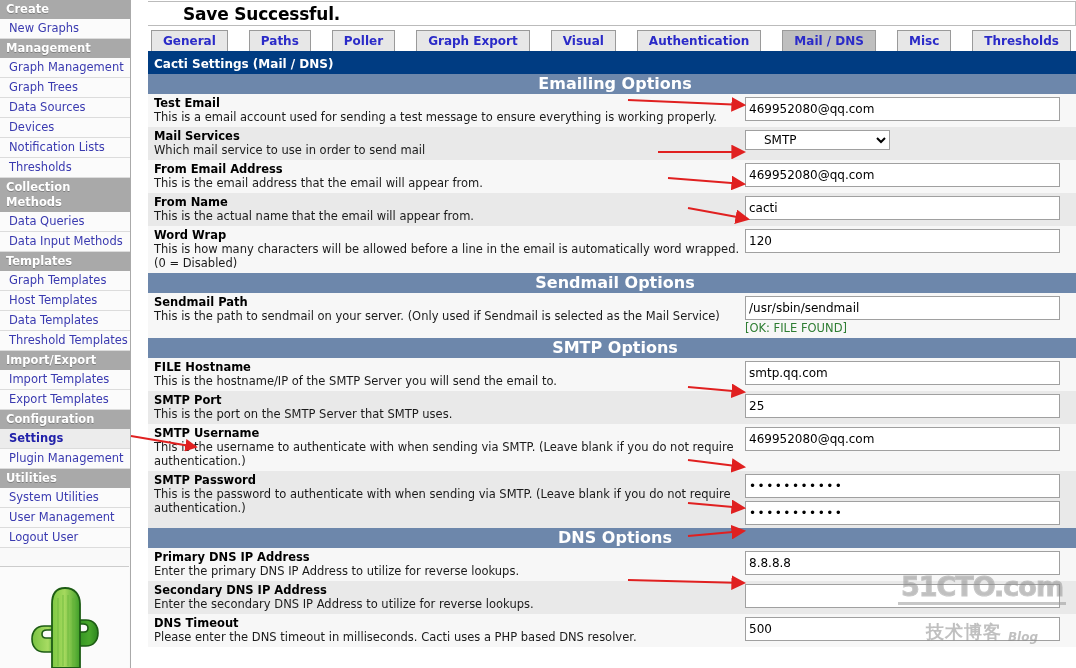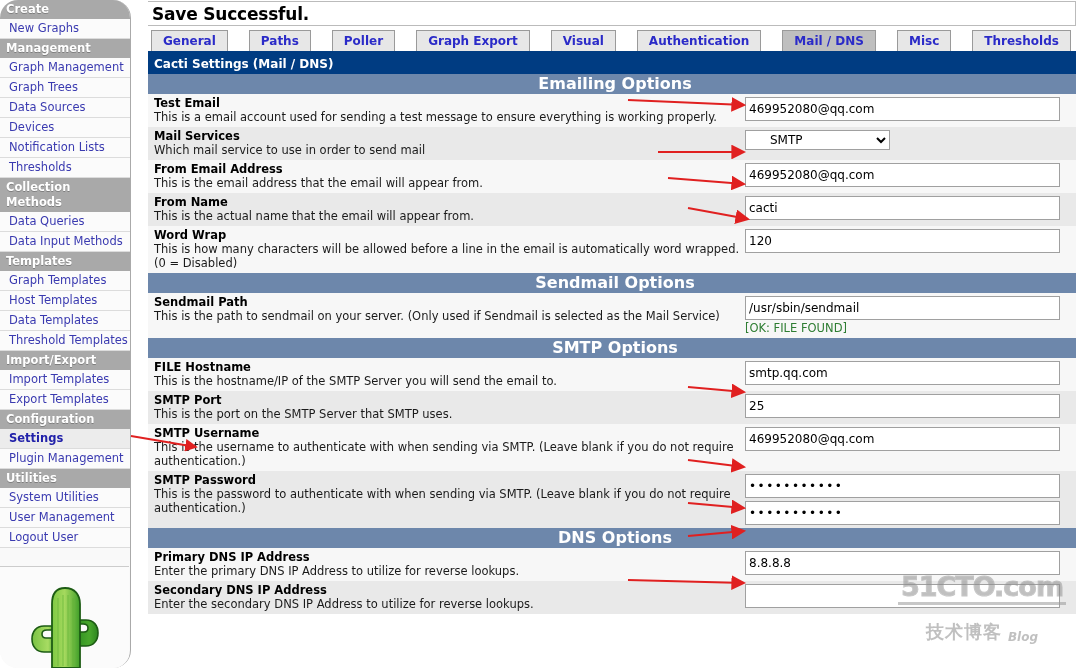"Create" #sidebar { border-radius: 18px -> none }
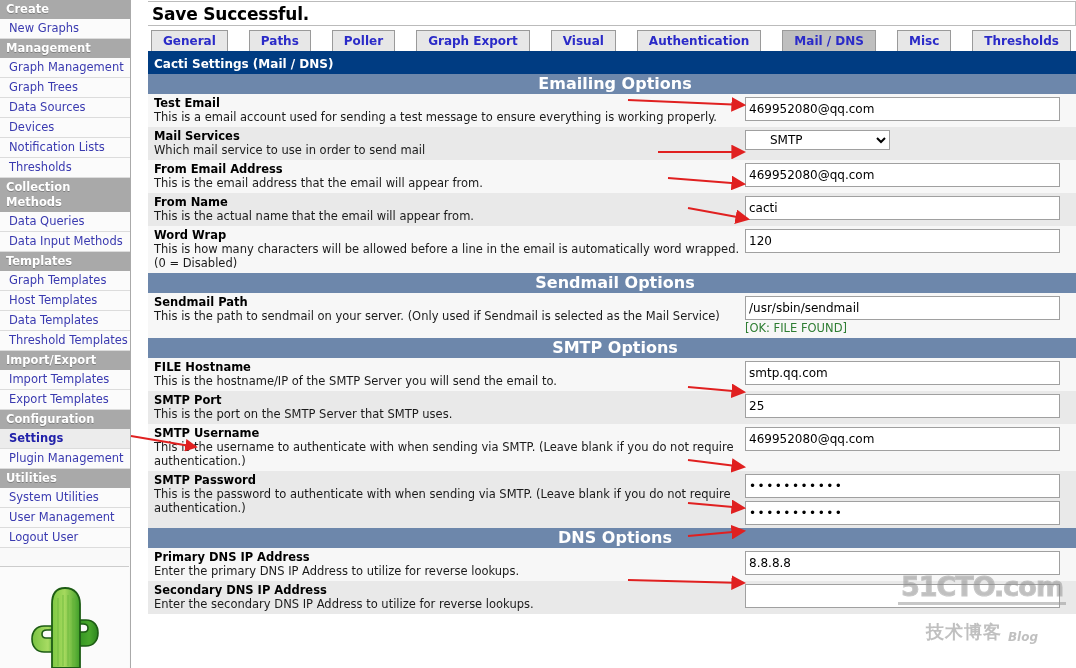"Save Successful." #save-msg { margin-left: none -> 31px }
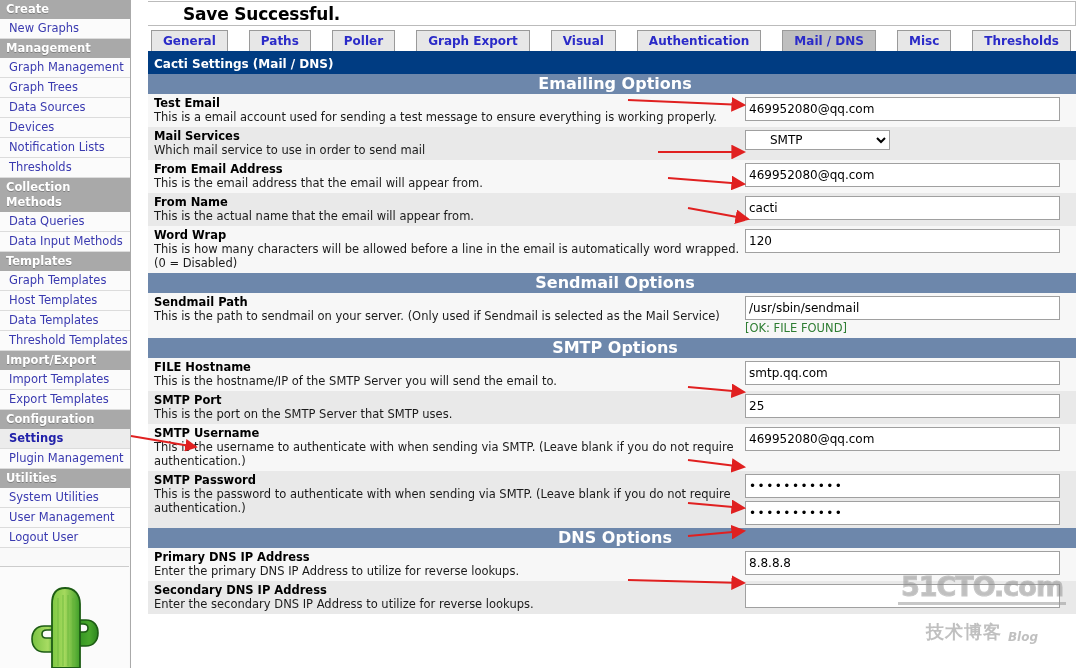"SMTP" select.sel { padding: 1px 20px -> 1px 14px }
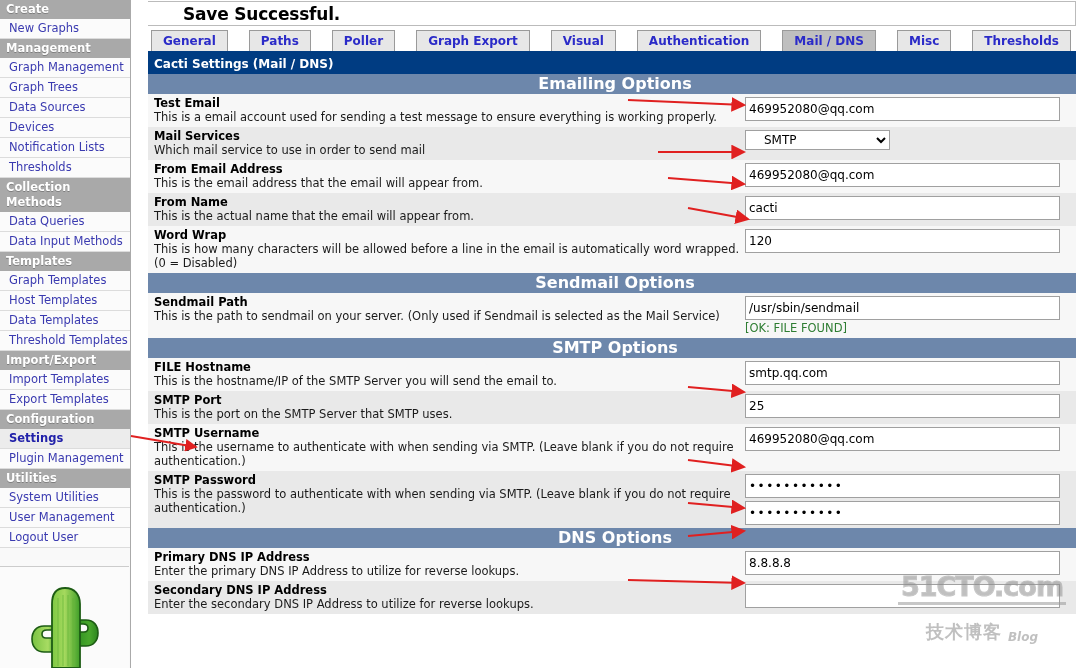"DNS Timeout" div.row { html: none -> <div> <div> <div>DNS Timeout</div> <div>Please enter the DNS timeout in milliseconds. Cacti uses a PHP based DNS resolver.</div> </div> <div><input></div> </div> }
